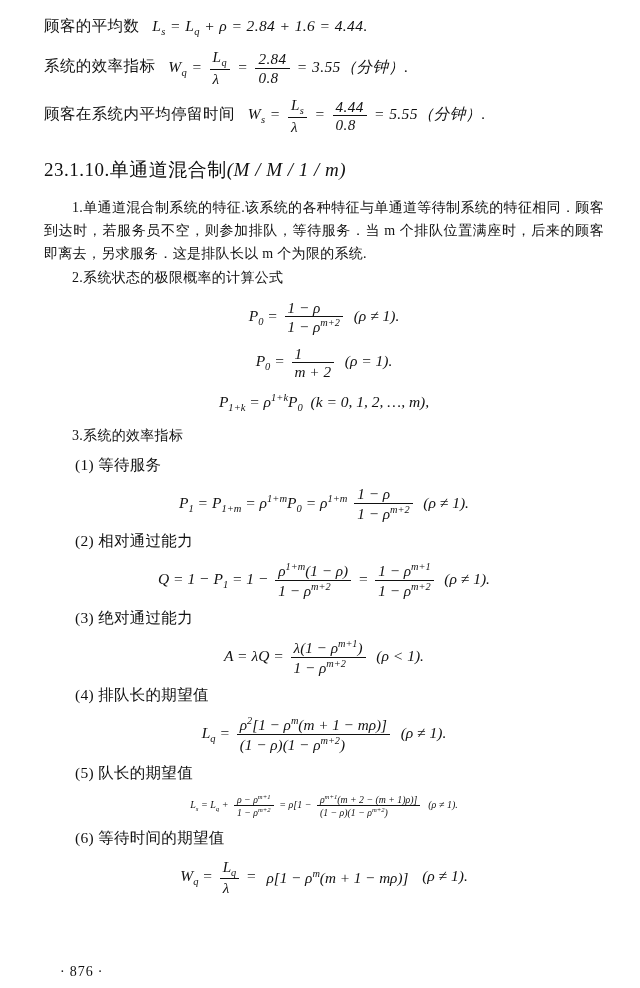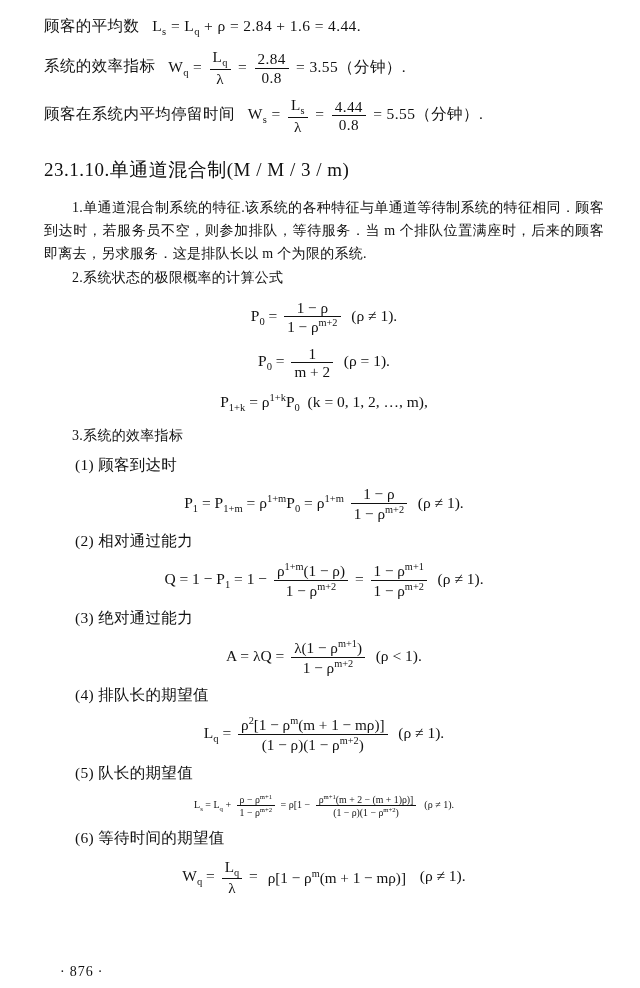"Ls = Lq + ρ" .it { font-style: none -> italic }
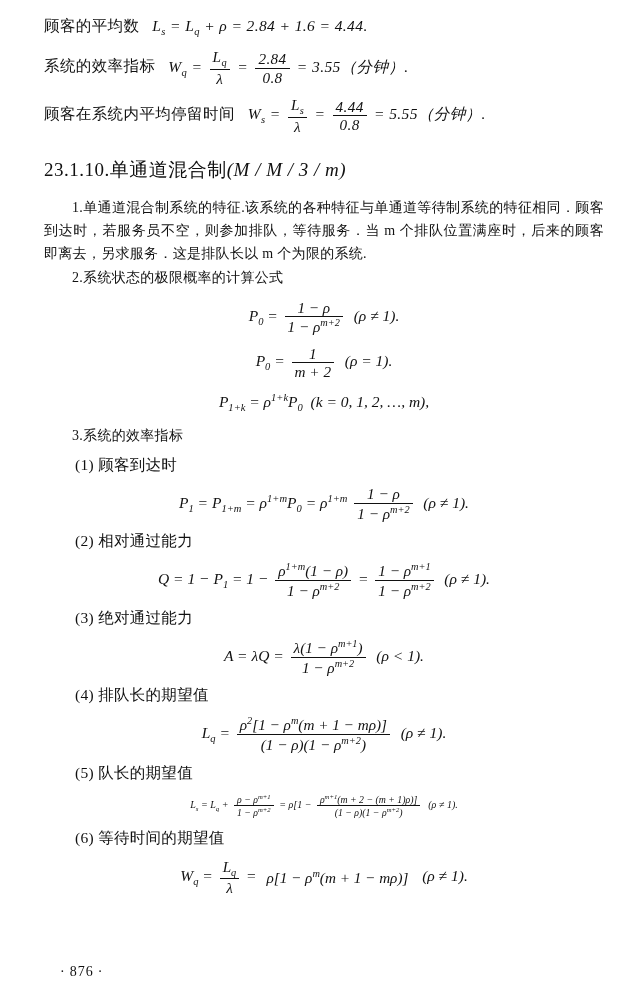"Lq" .frac { text-align: center -> left }
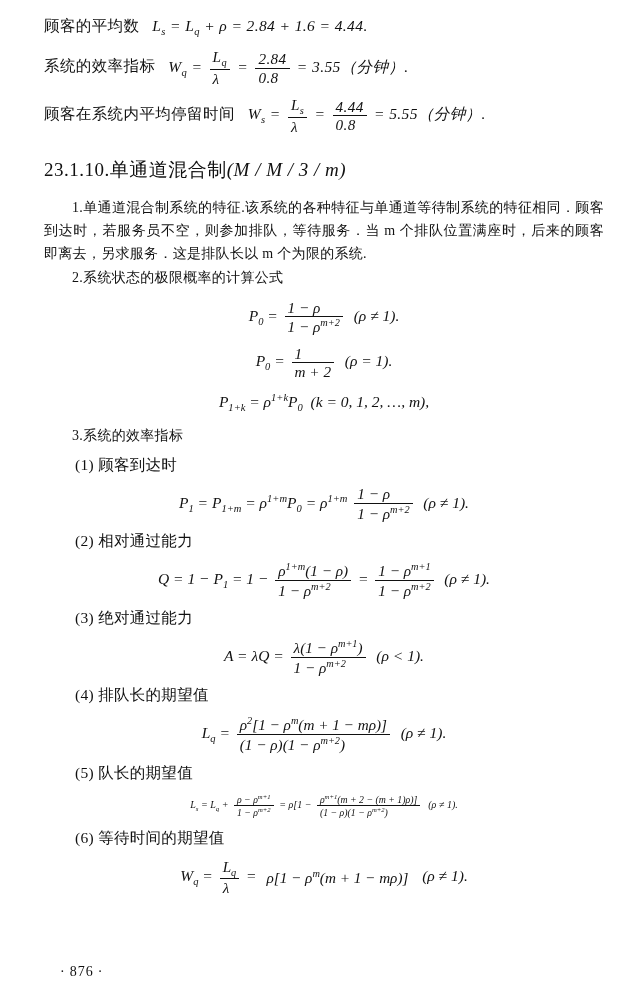"(M / M / 3" span.it { text: 3 -> 1 }
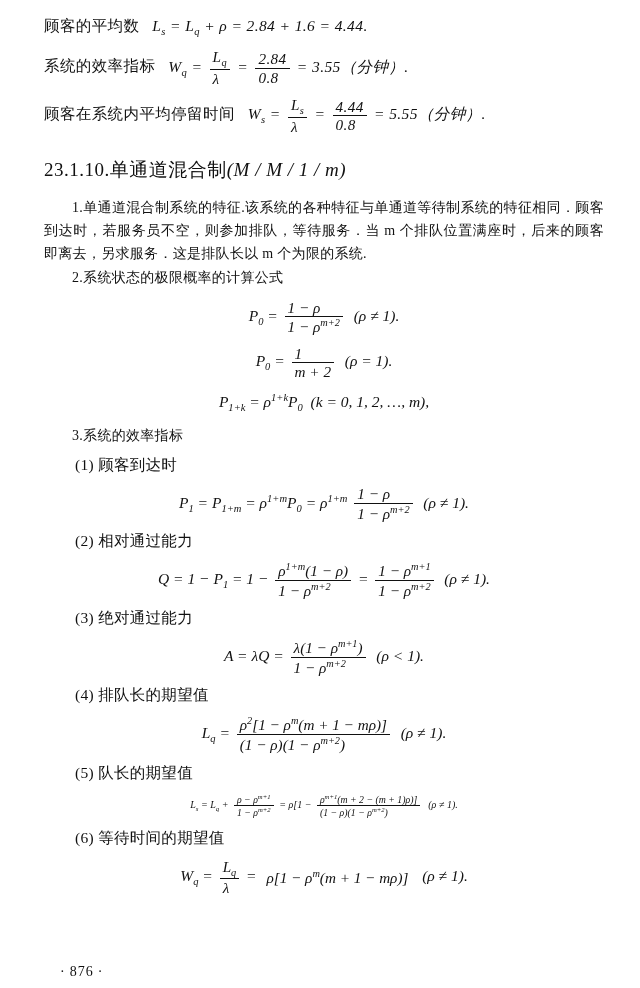"顾客到达时" span { text: 顾客到达时 -> 等待服务 }
